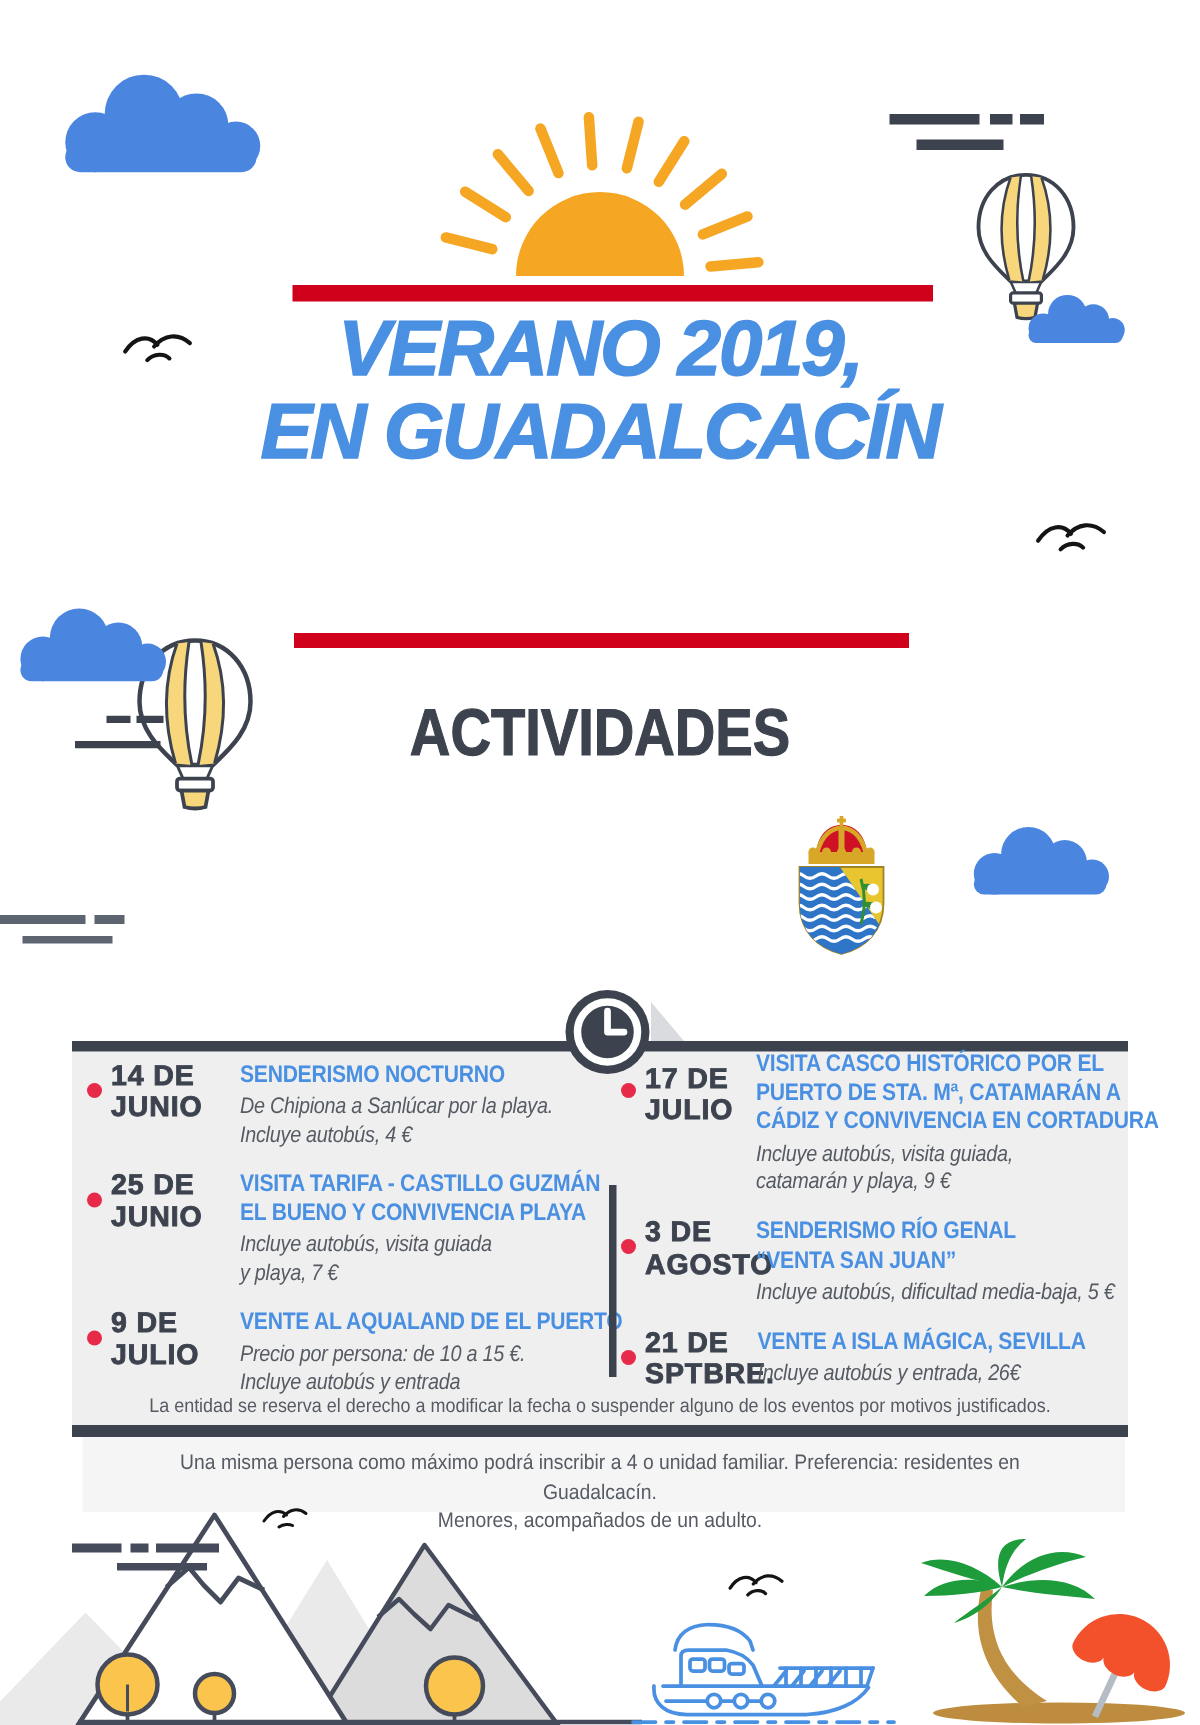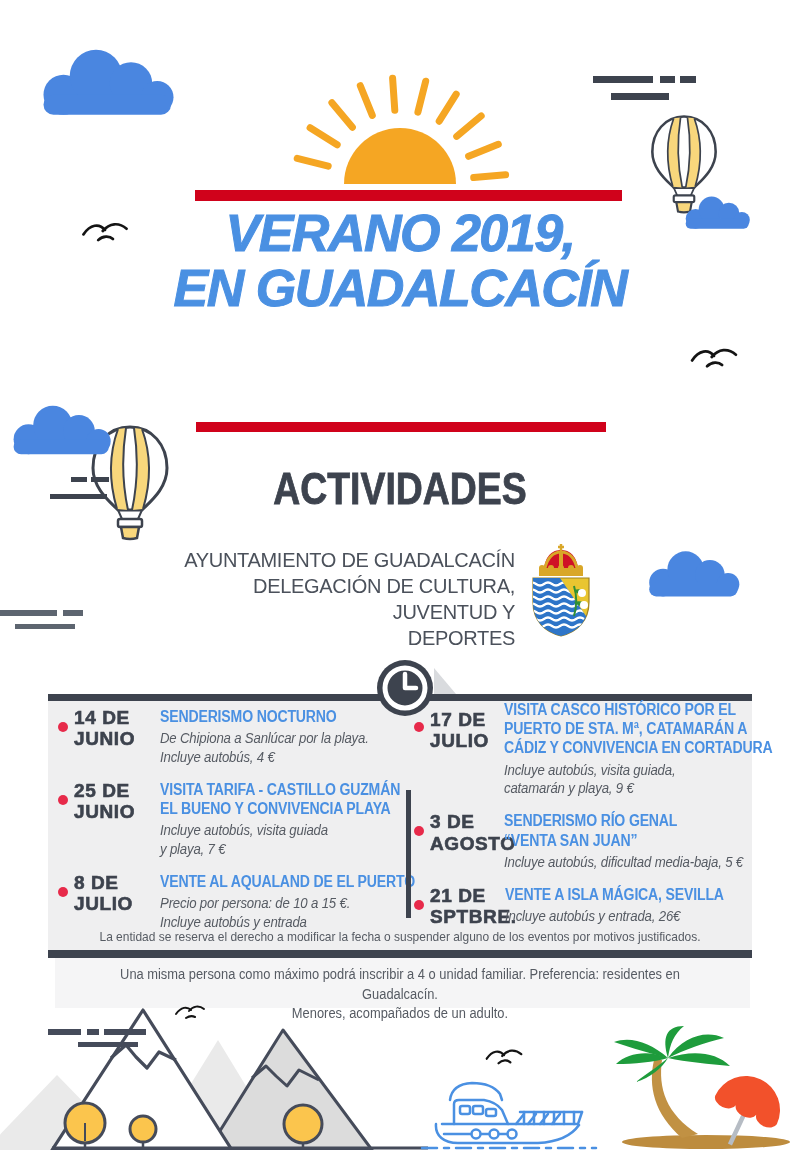"AYUNTAMIENTO DE GUADALCACÍN" div.abs { html: <div>AYUNTAMIENTO DE GUADALCACÍN DELEGACIÓN DE CULTURA, JUVENTUD Y DEPORTES</div> -> none }
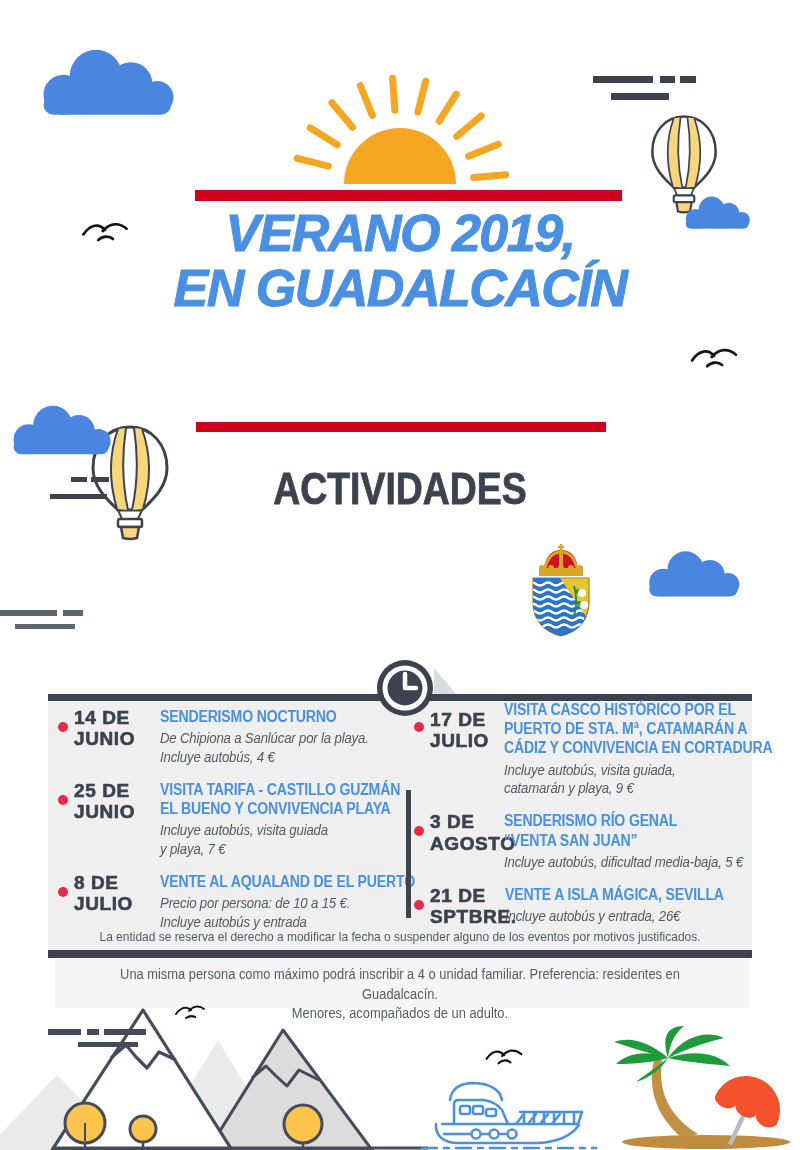"8 DE" div.edate { text: 8 -> 9 }
